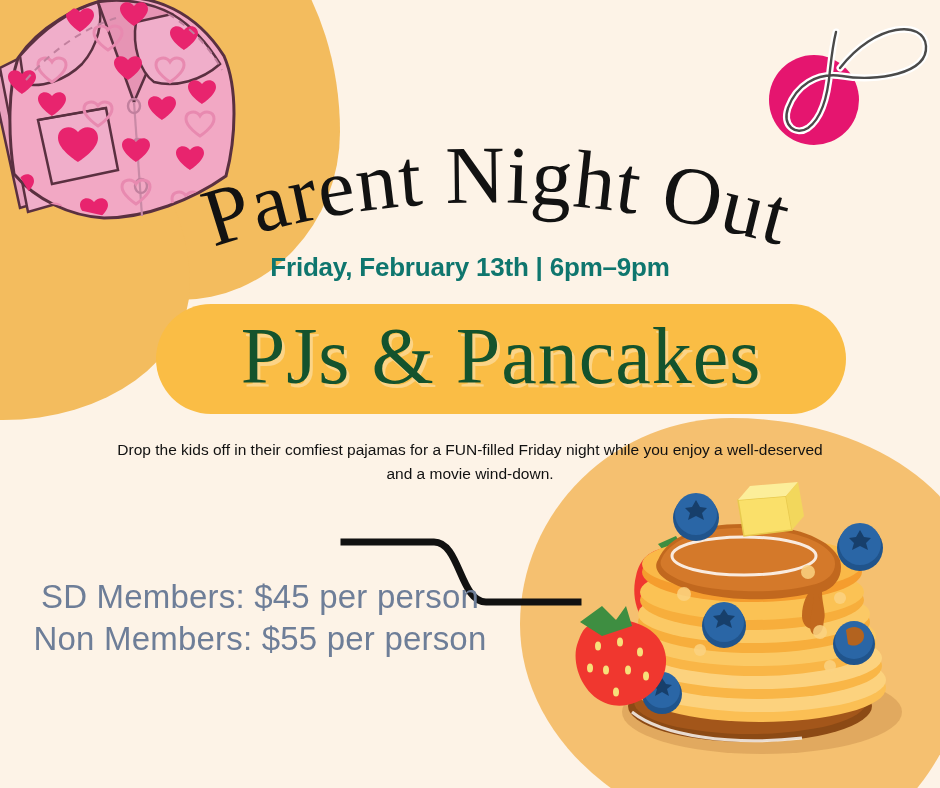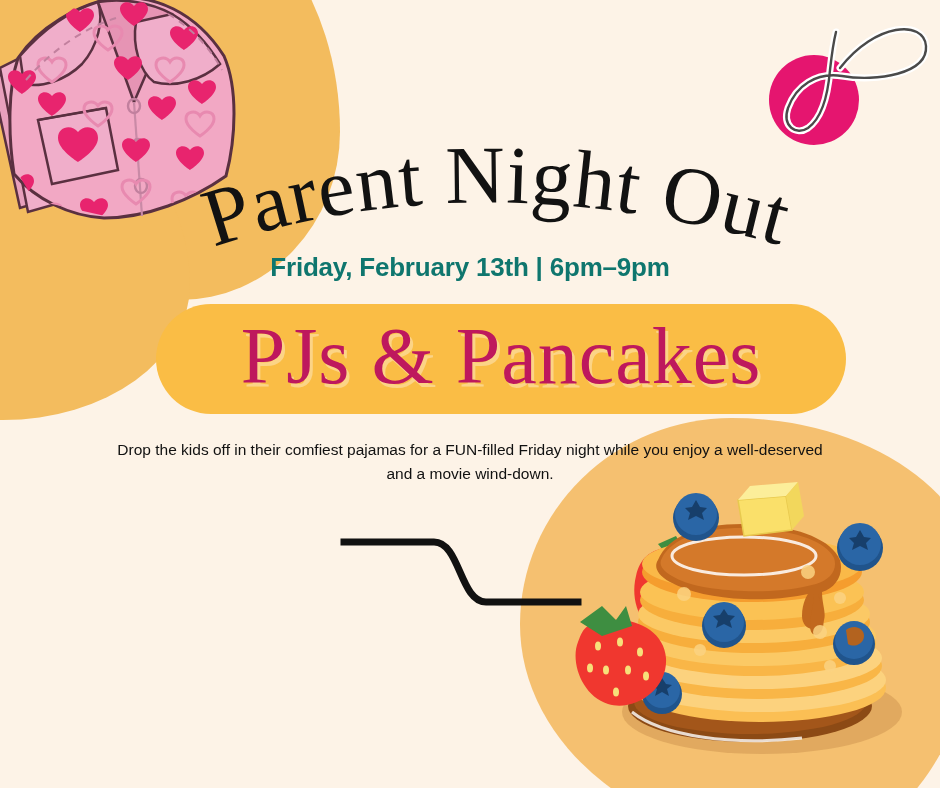"PJs & Pancakes" .banner-text { color: #be185d -> #14532d }
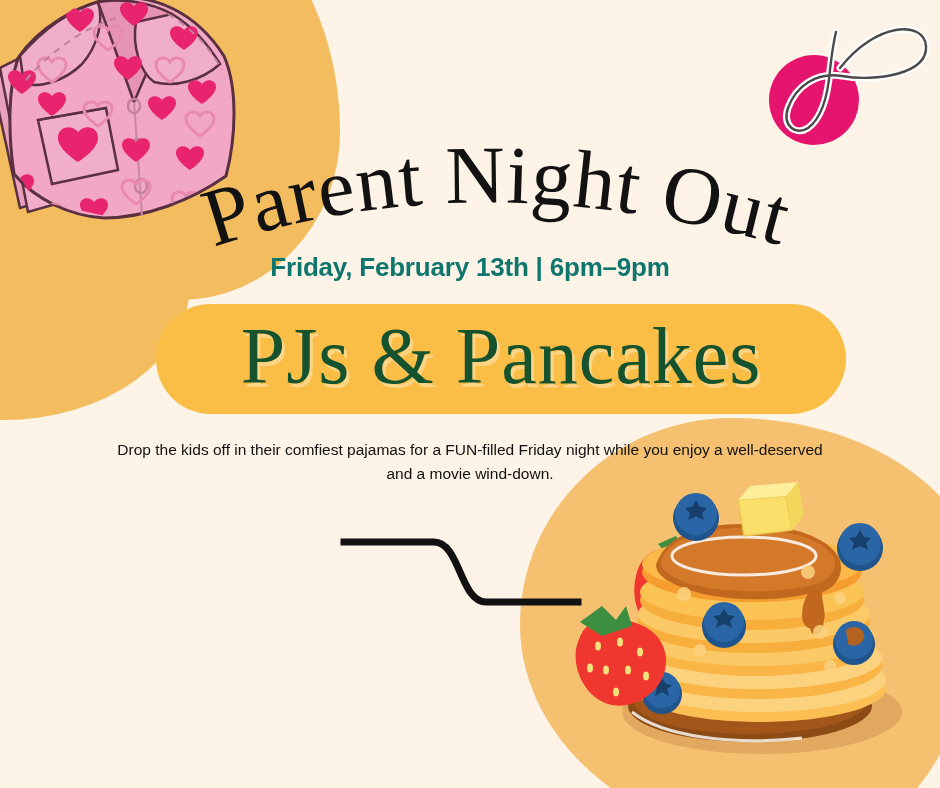"SD Members: $45 per person" div.pricing { html: none -> <div> <div>SD Members: $45 per person</div> <div>Non Members: $55 per person</div> </div> }
